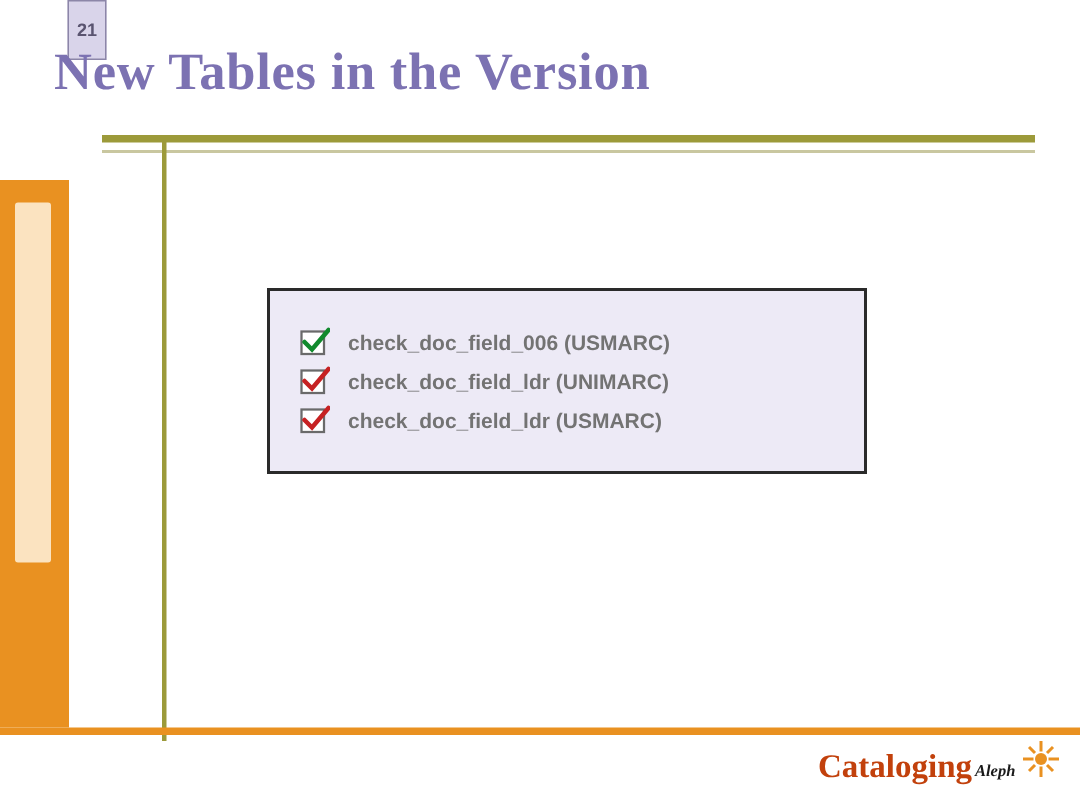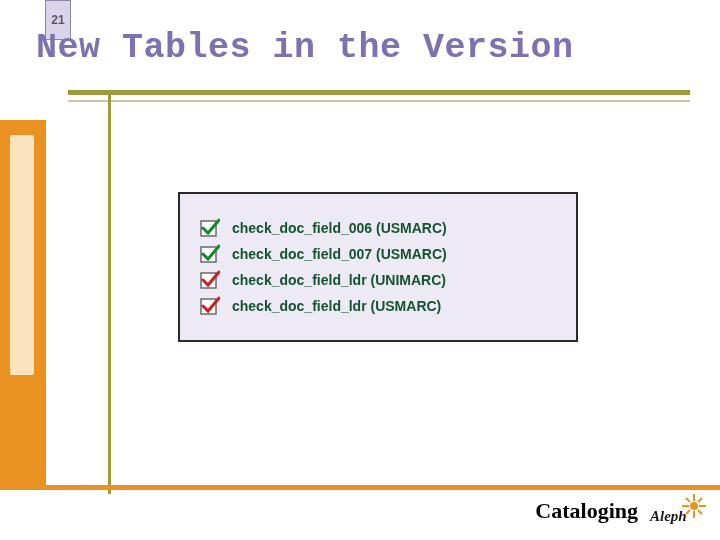"New Tables in the Version" .title { font-family: Liberation Mono, monospace -> Liberation Serif, serif }
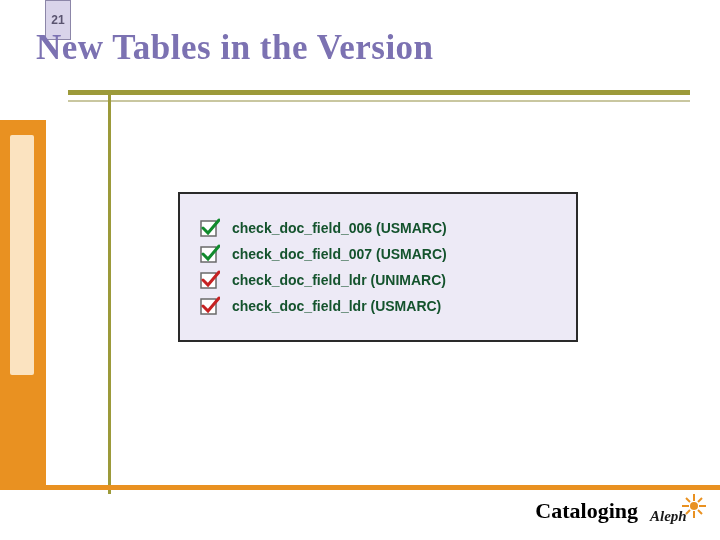"check_doc_field_006 (USMARC)" .list-label { color: #14532d -> #737373 }
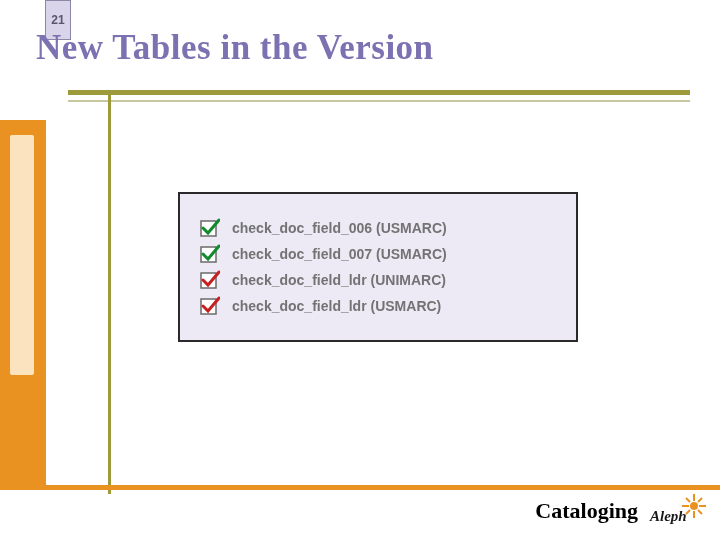"check_doc_field_007 (USMARC)" div.list-row { html: <div> <span> <svg> <rect></rect> <path></path> </svg> </span> <span>check_doc_field_007 (USMARC)</span> </div> -> none }
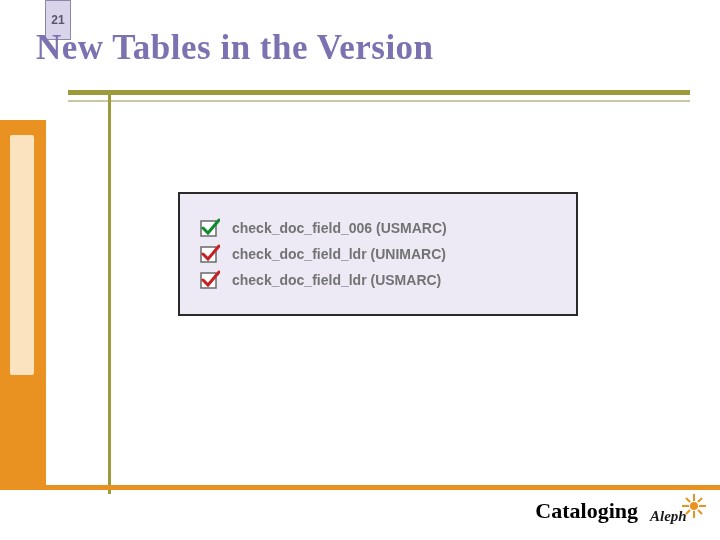"Cataloging" .footer-text { color: #000000 -> #c2410c; right: 82px -> 72px }
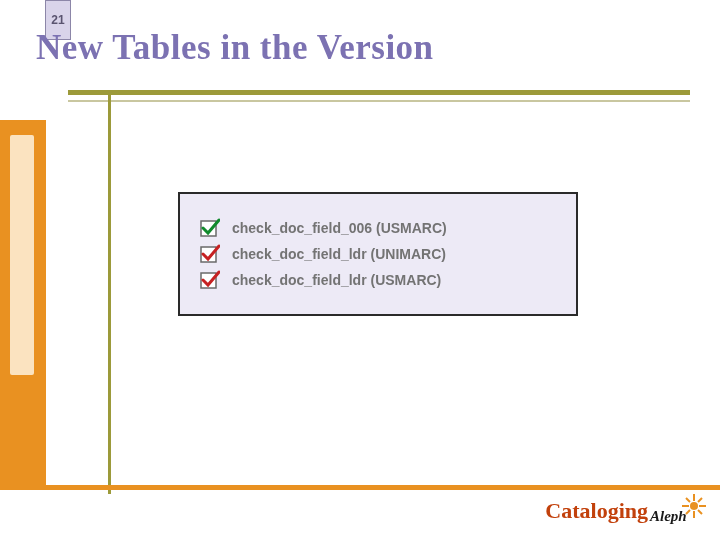"Aleph" .logo-text { font-size: 15px -> 11px }
